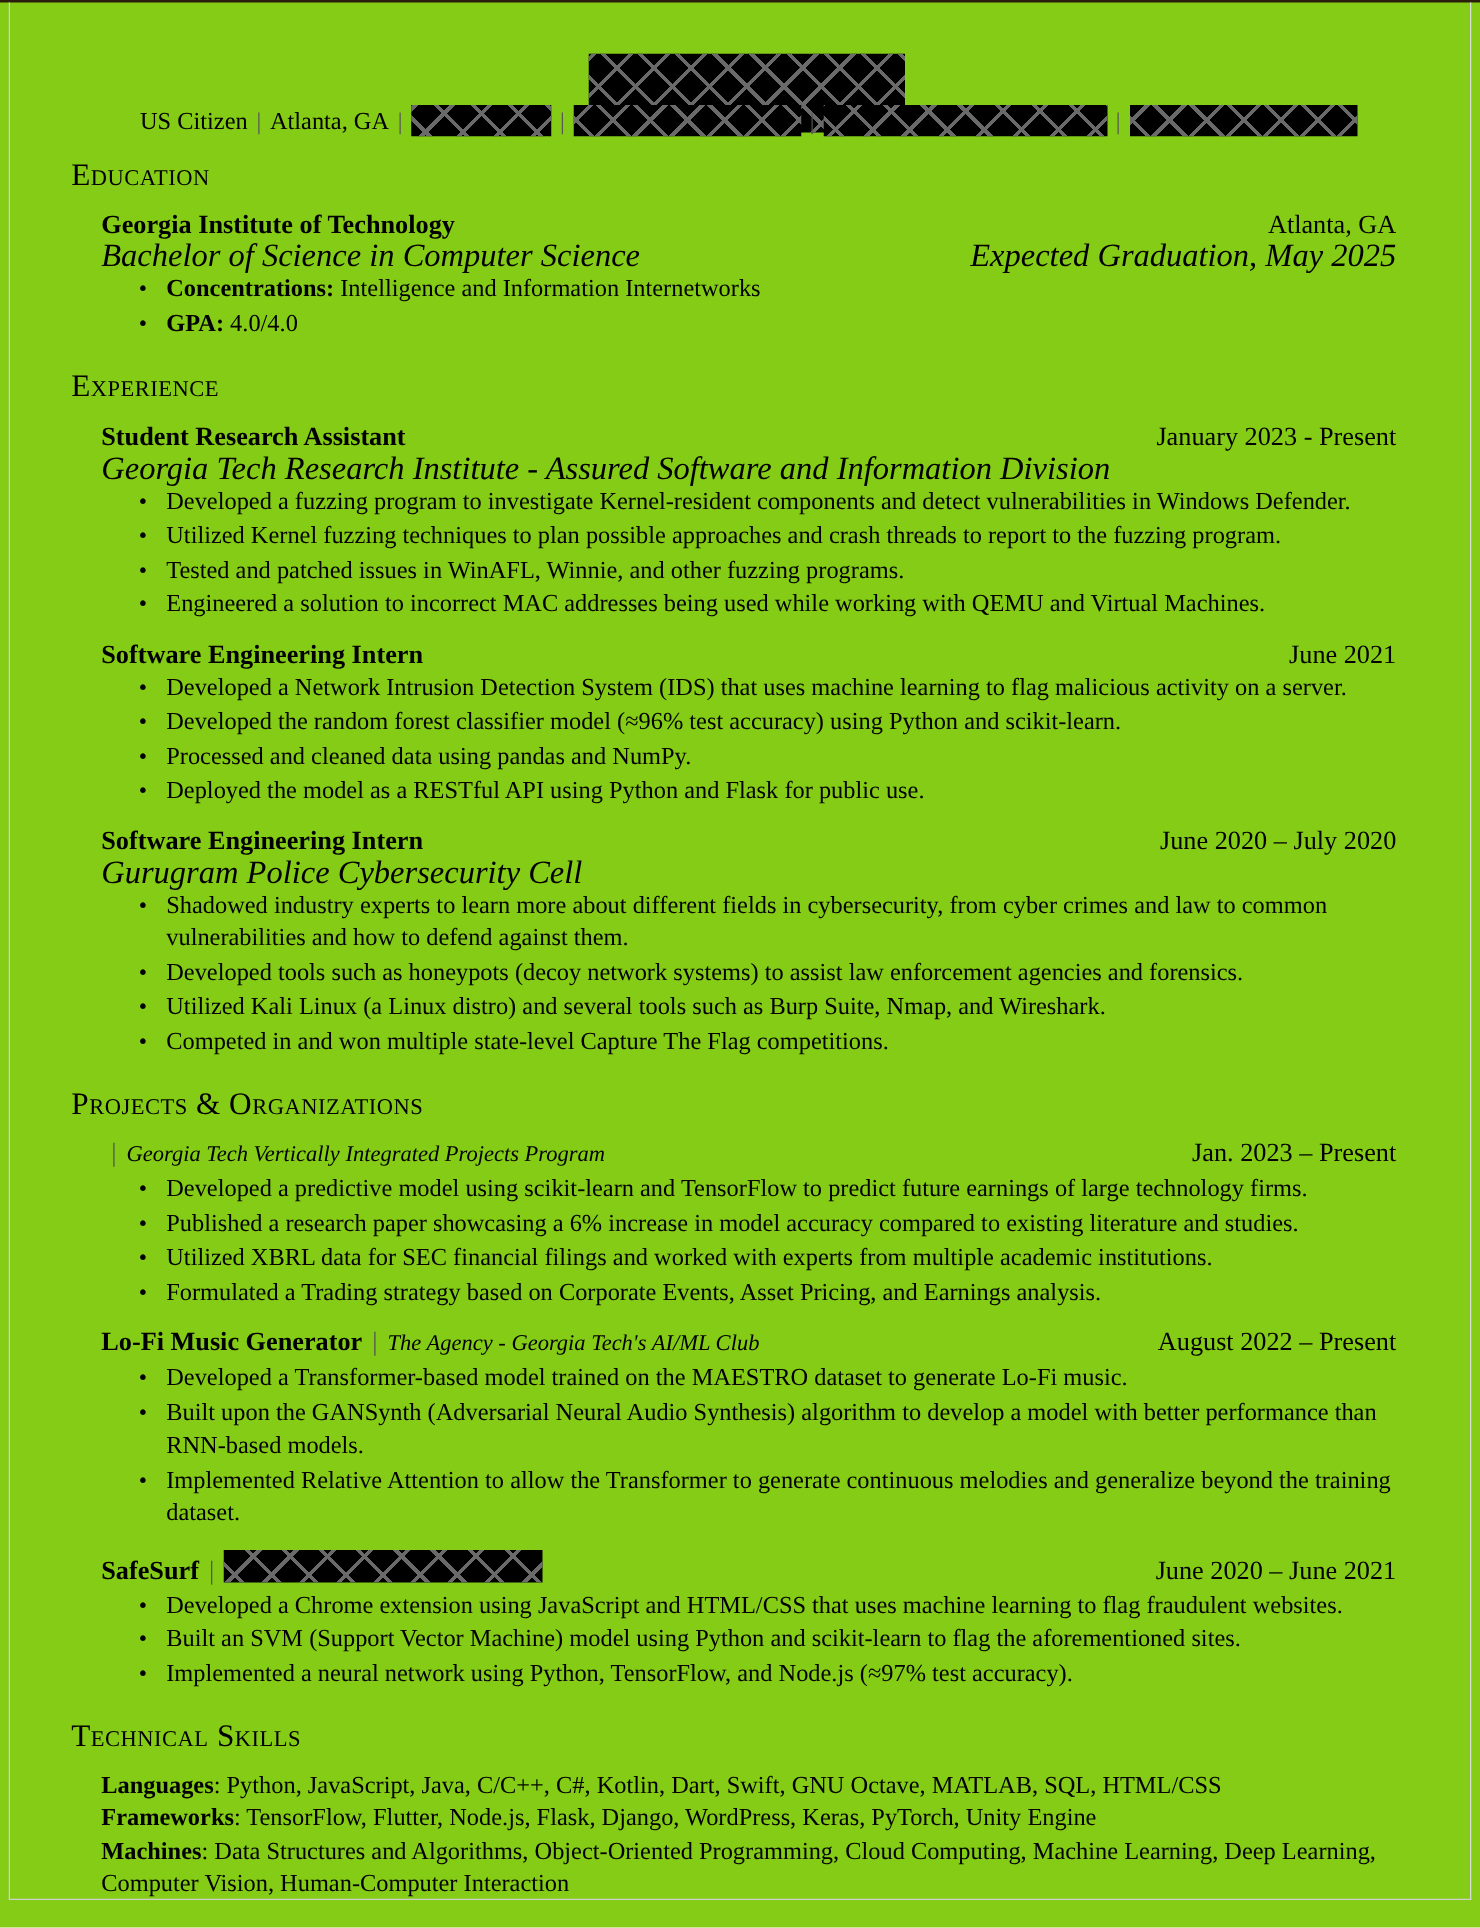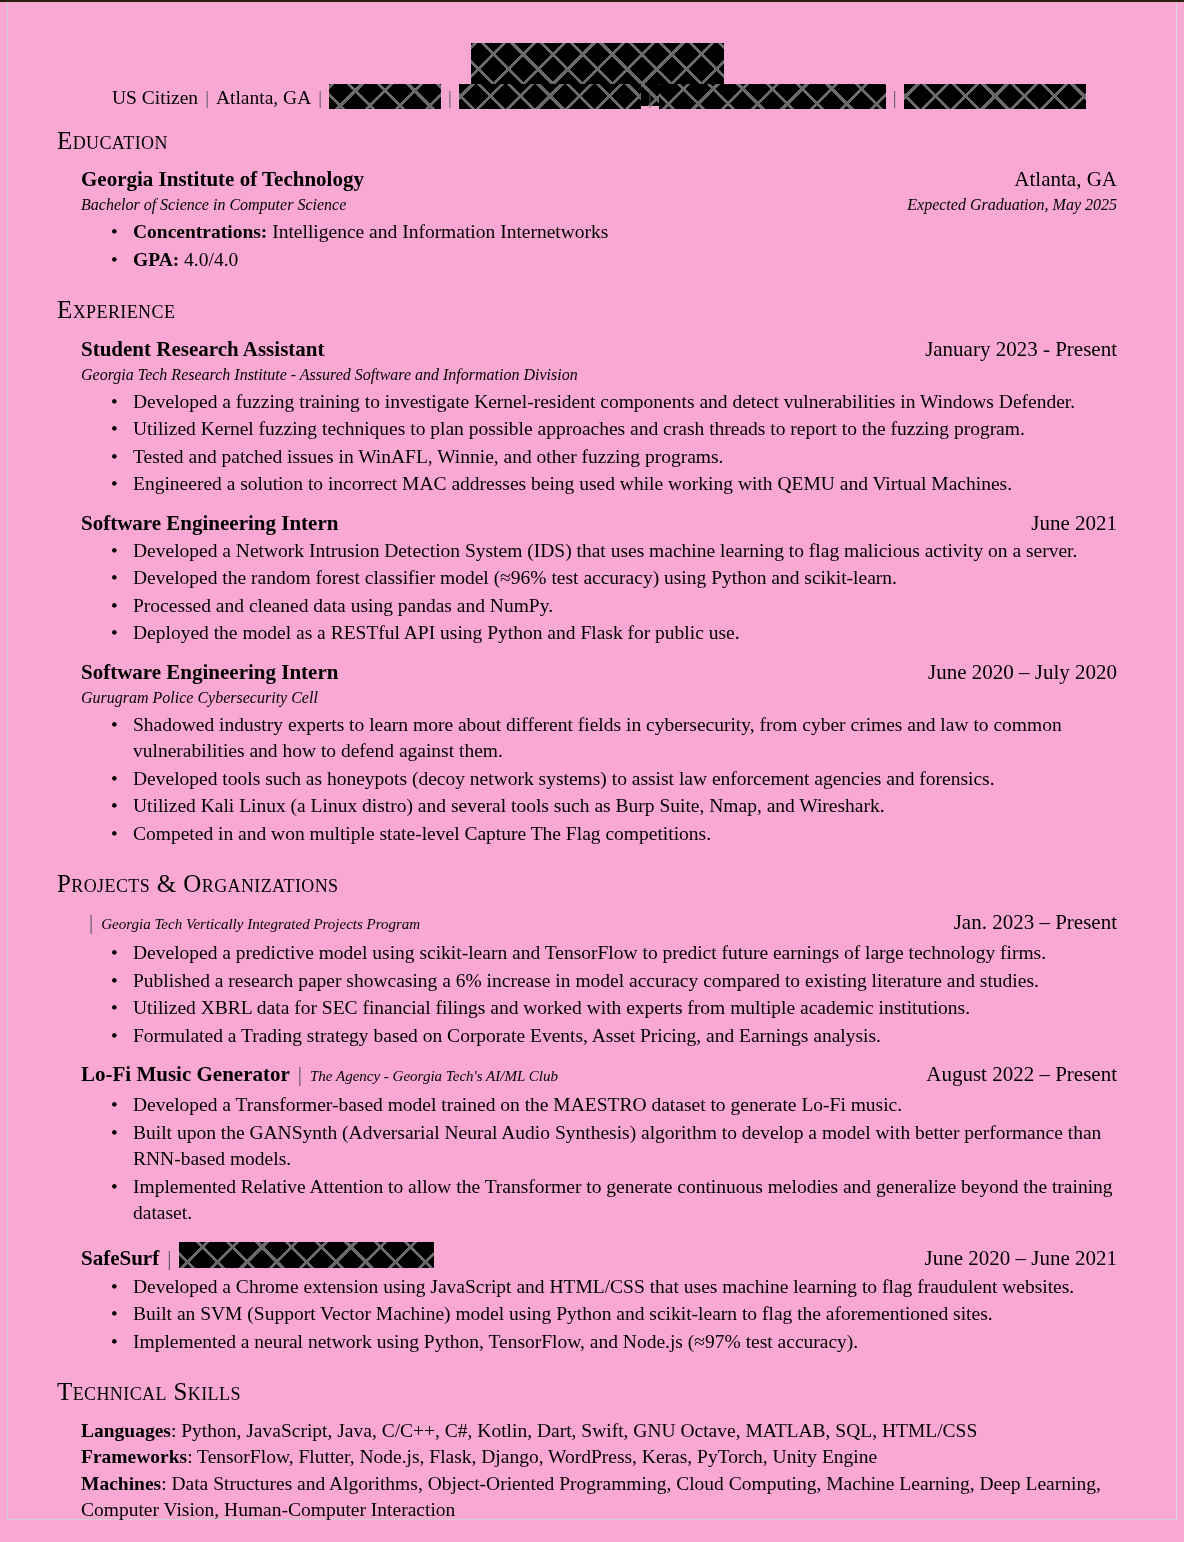"US Citizen" .page { background: #f9a8d4 -> #84cc16 }
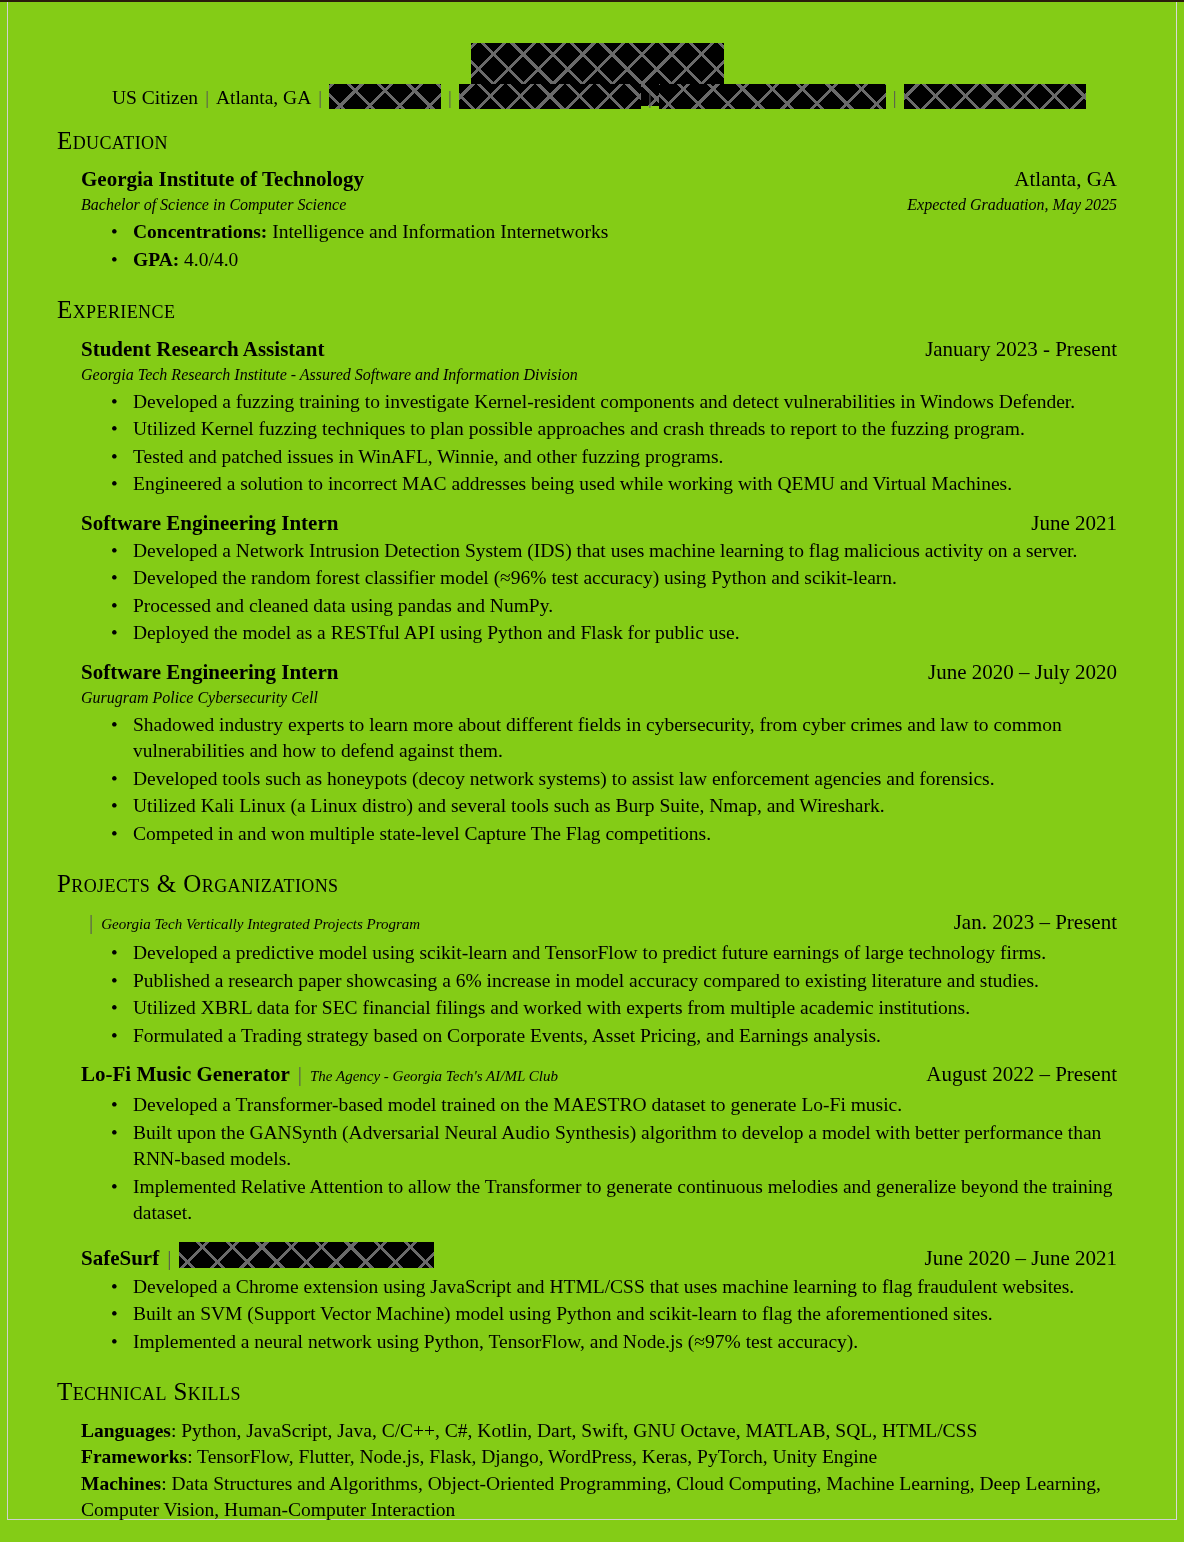"Bachelor of Science in Computer" .entry-sub { font-size: 16px -> 26px }
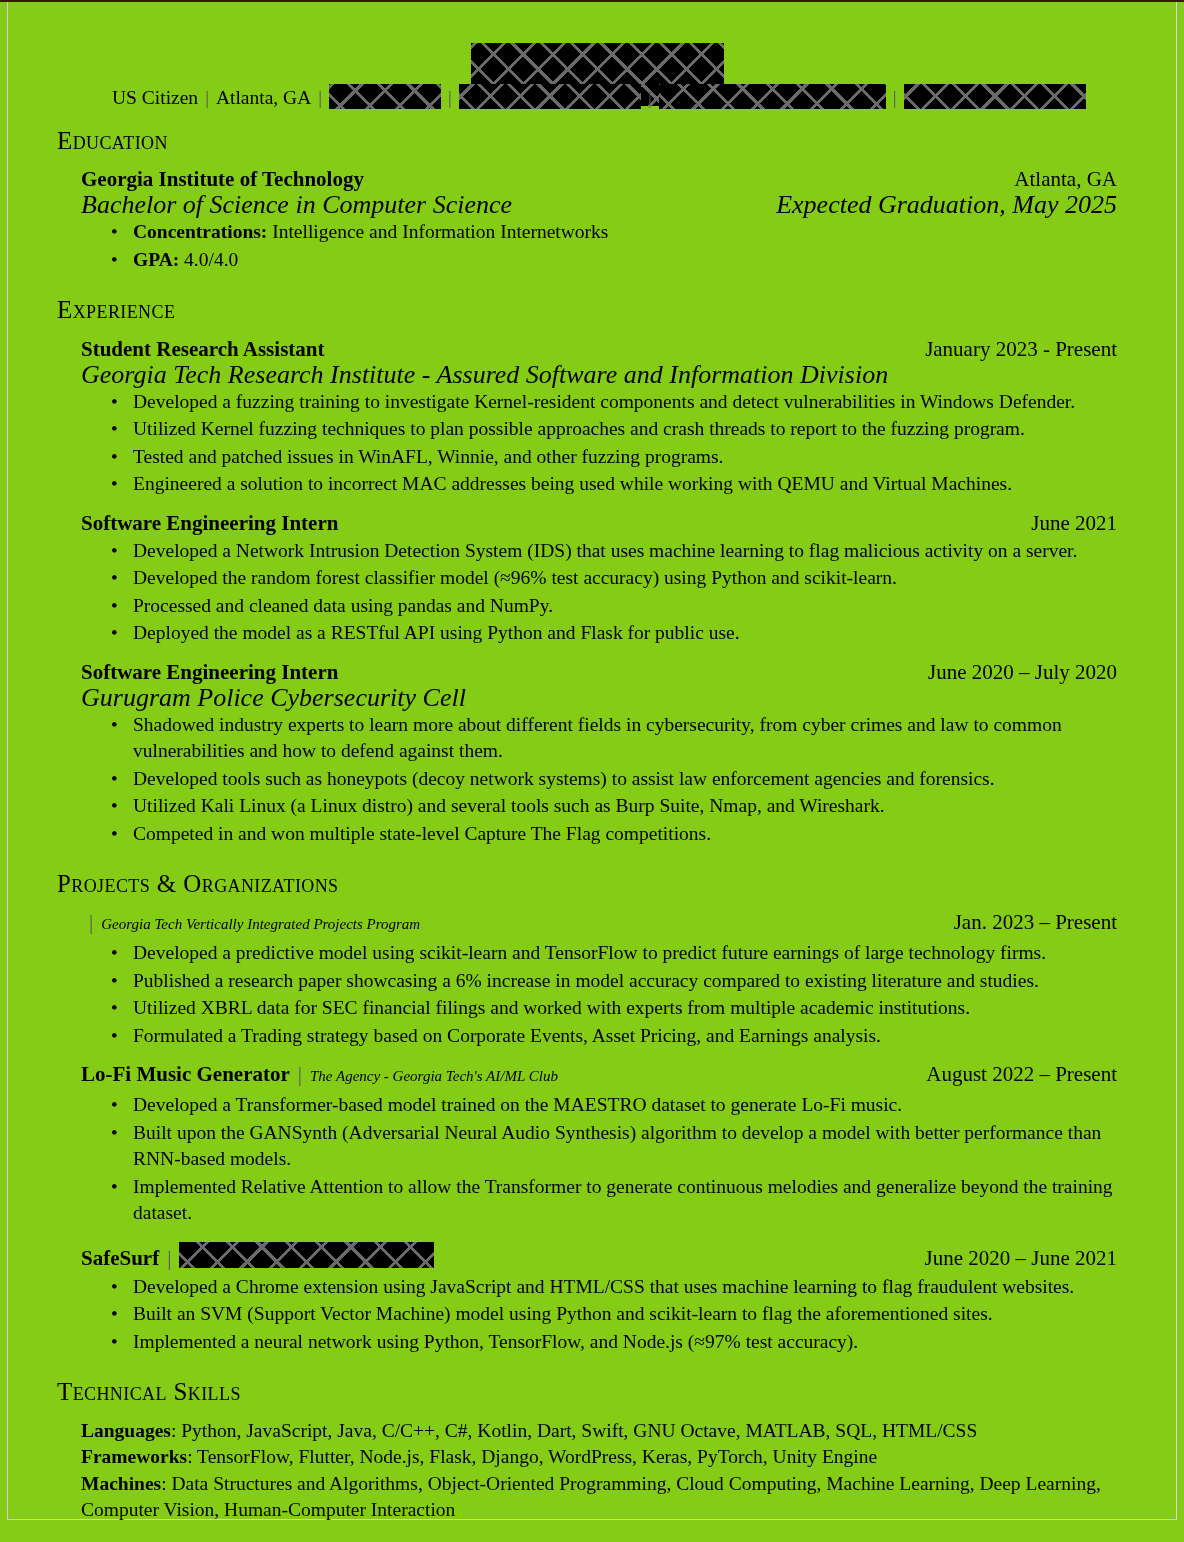"Developed a fuzzing training to" li { text: training -> program }
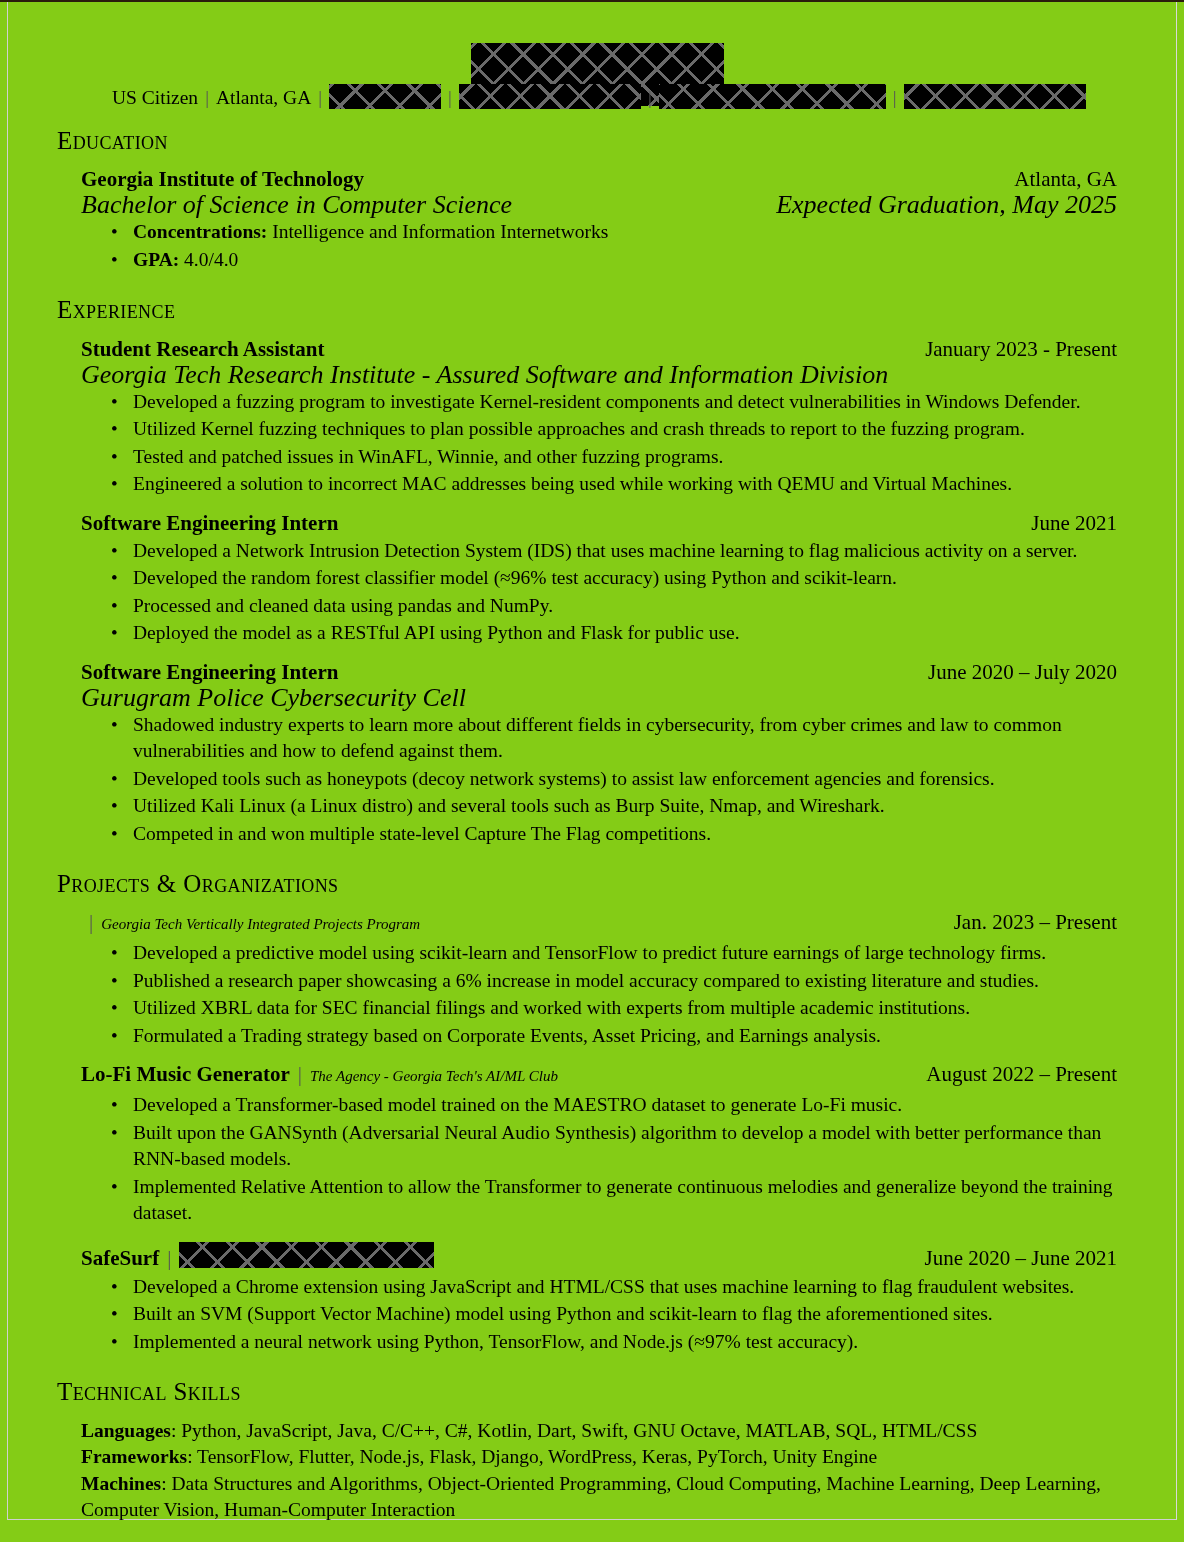"Georgia Tech Vertically Integrated" .proj-head .p-org { font-size: 15px -> 18px }
